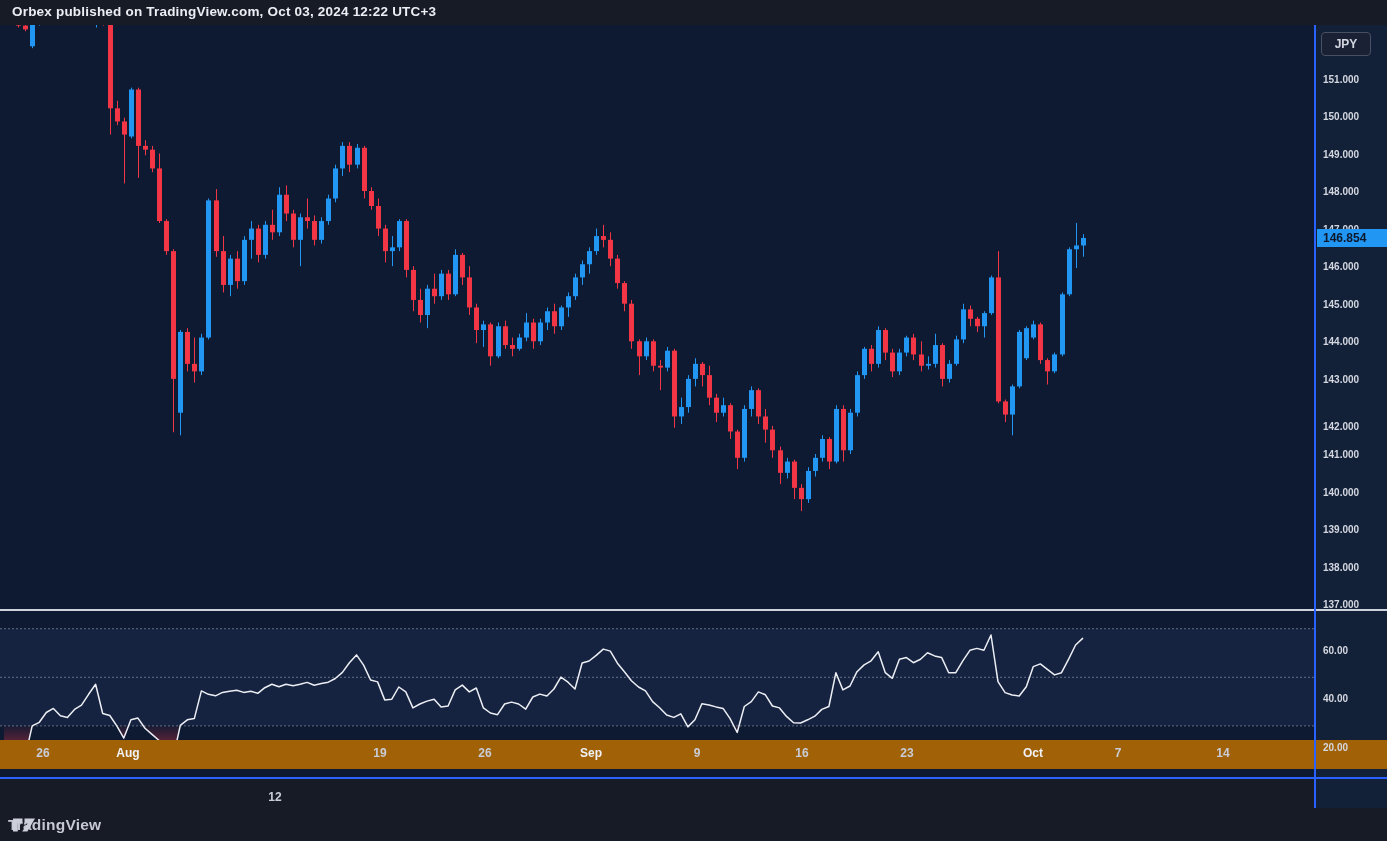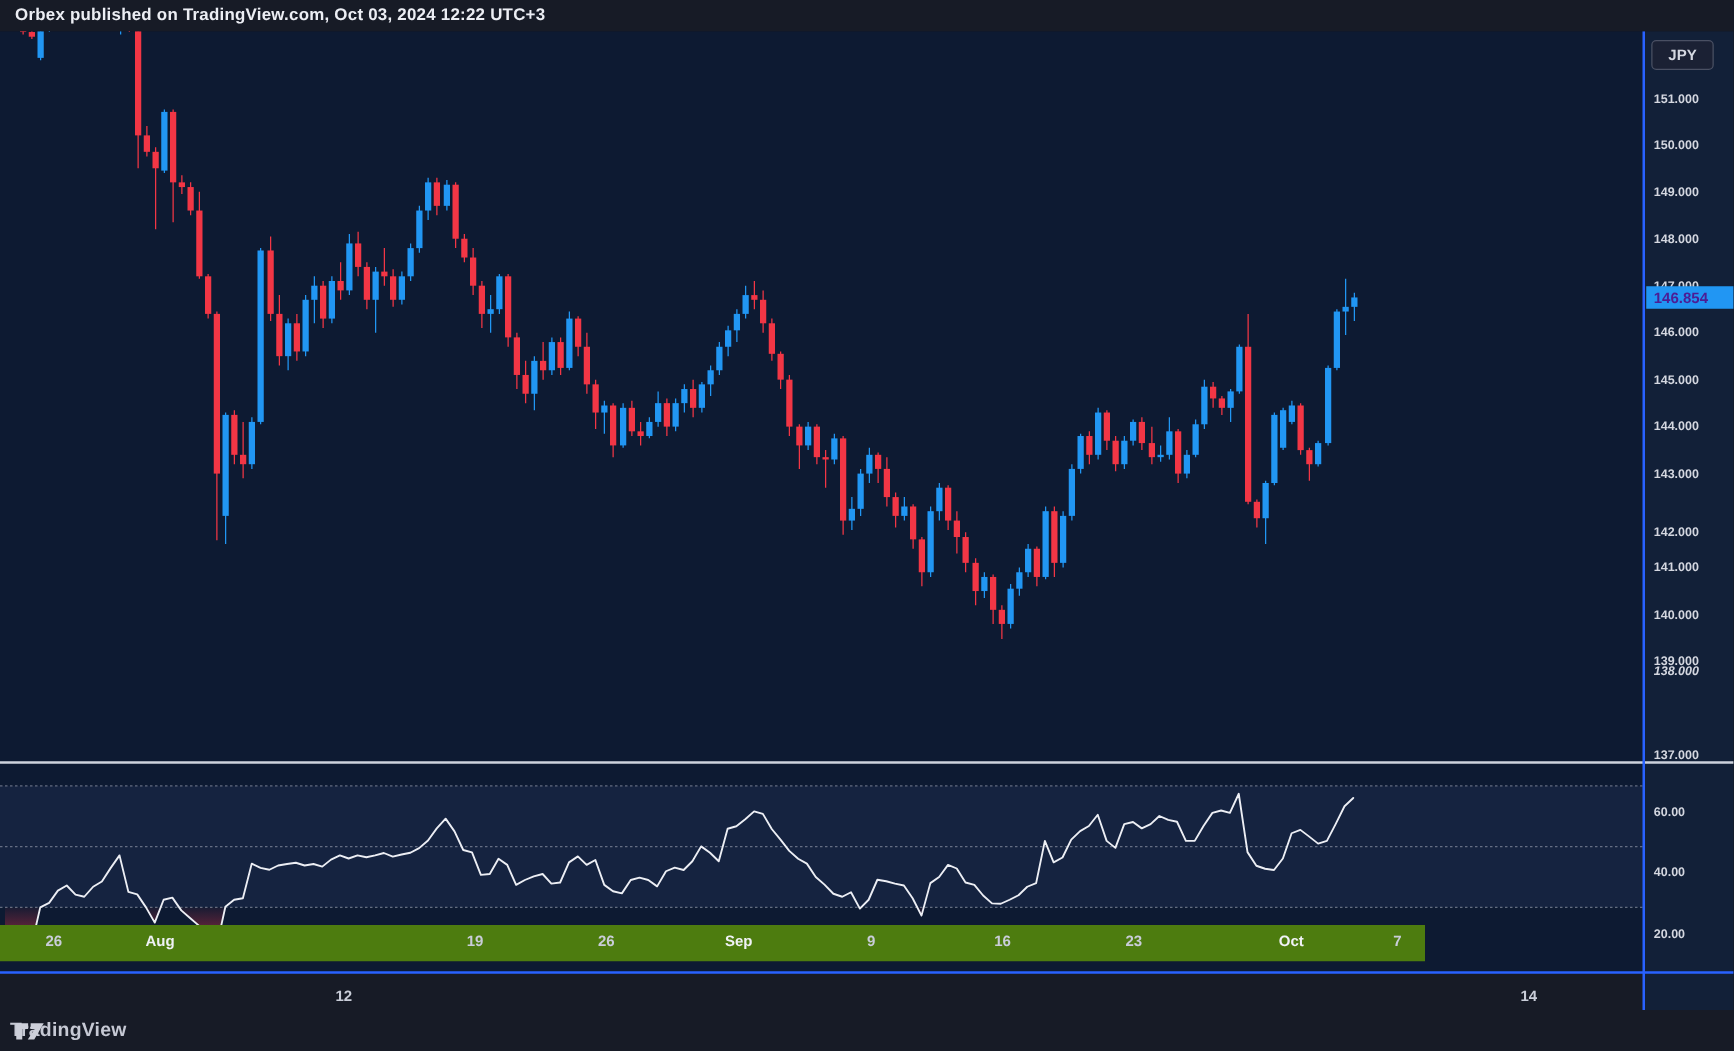"146.854" .last-price { color: #4c1d95 -> #0f172a }
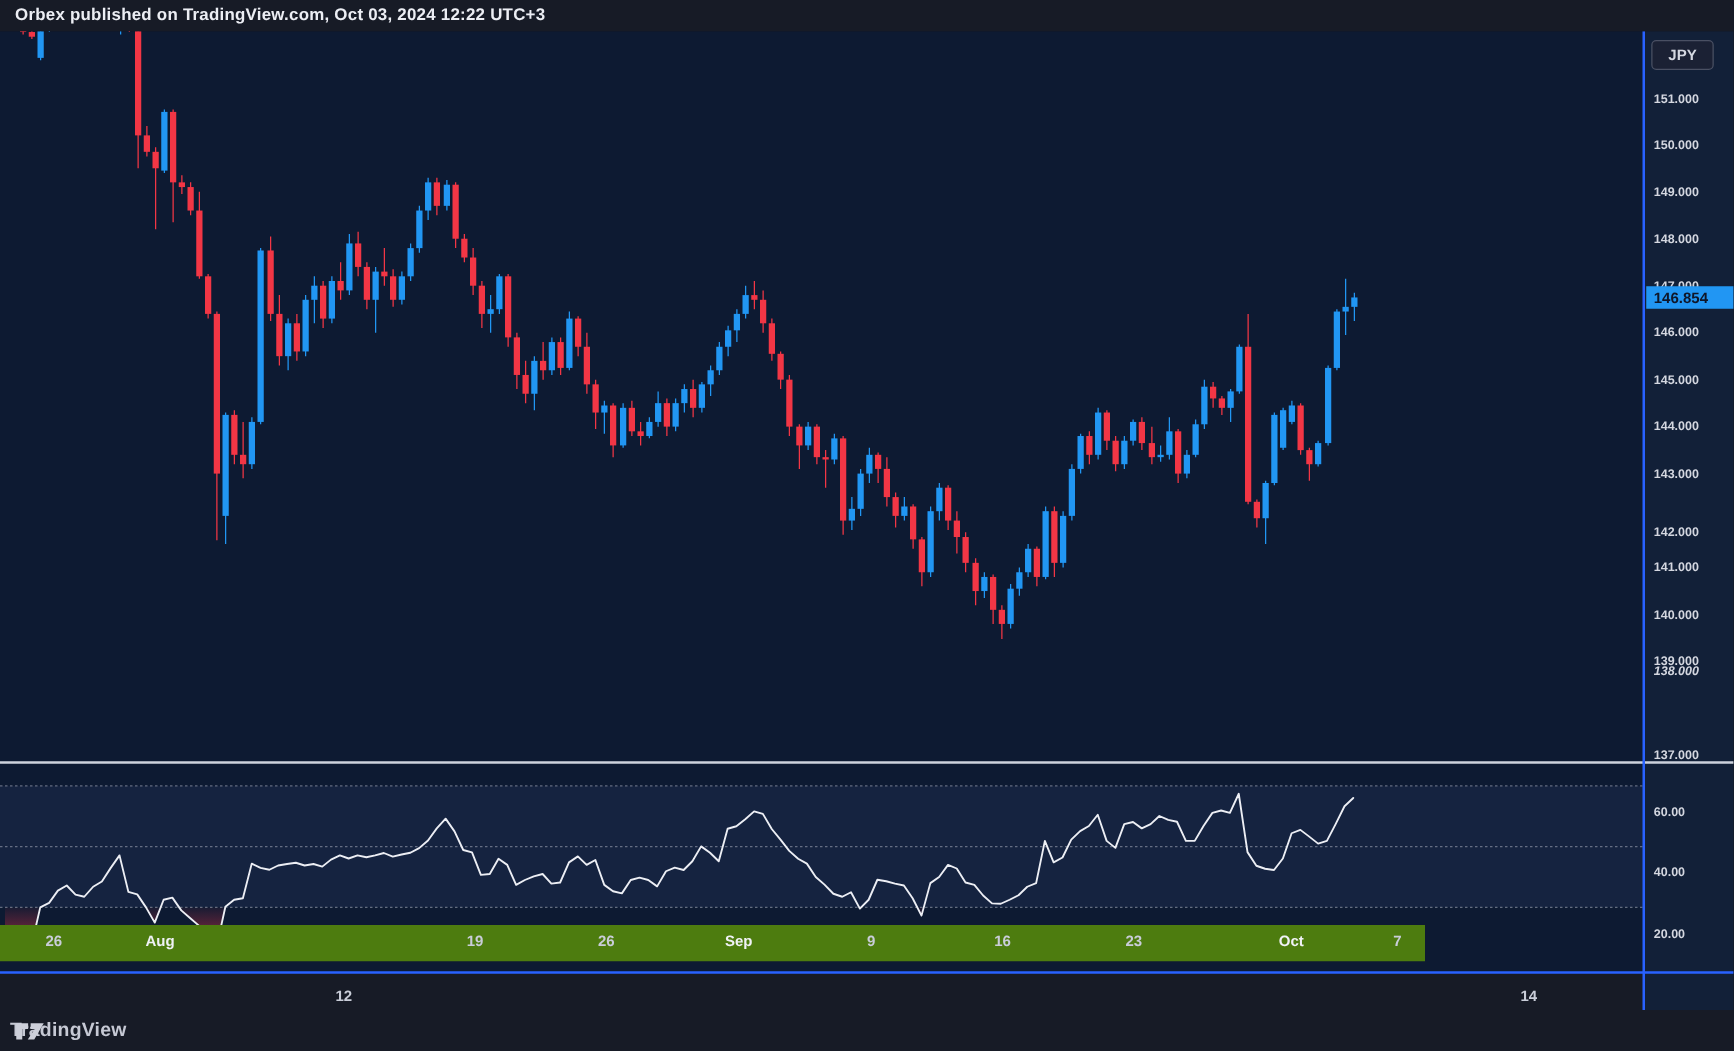"138.000" span.tick { font-style: italic -> none; top: 532px -> 562px }
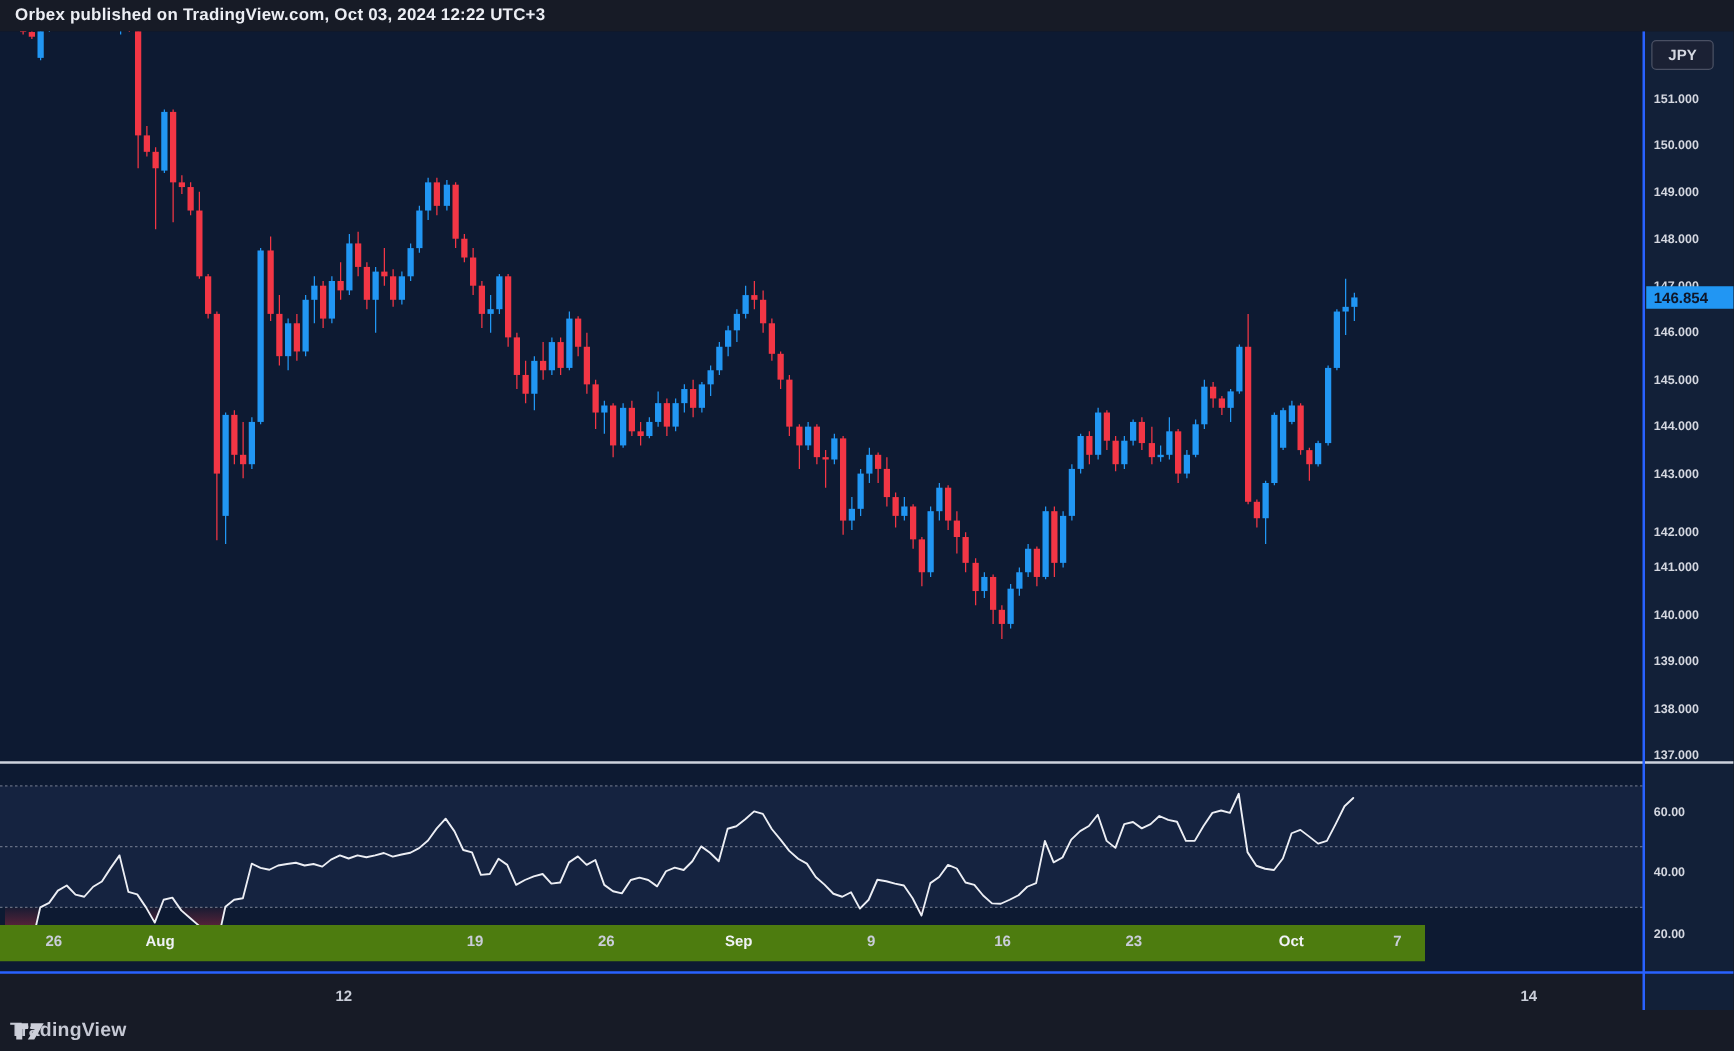"26" .time-axis { background: #4d7c0f -> #a16207; width: 1140px -> 1387px }
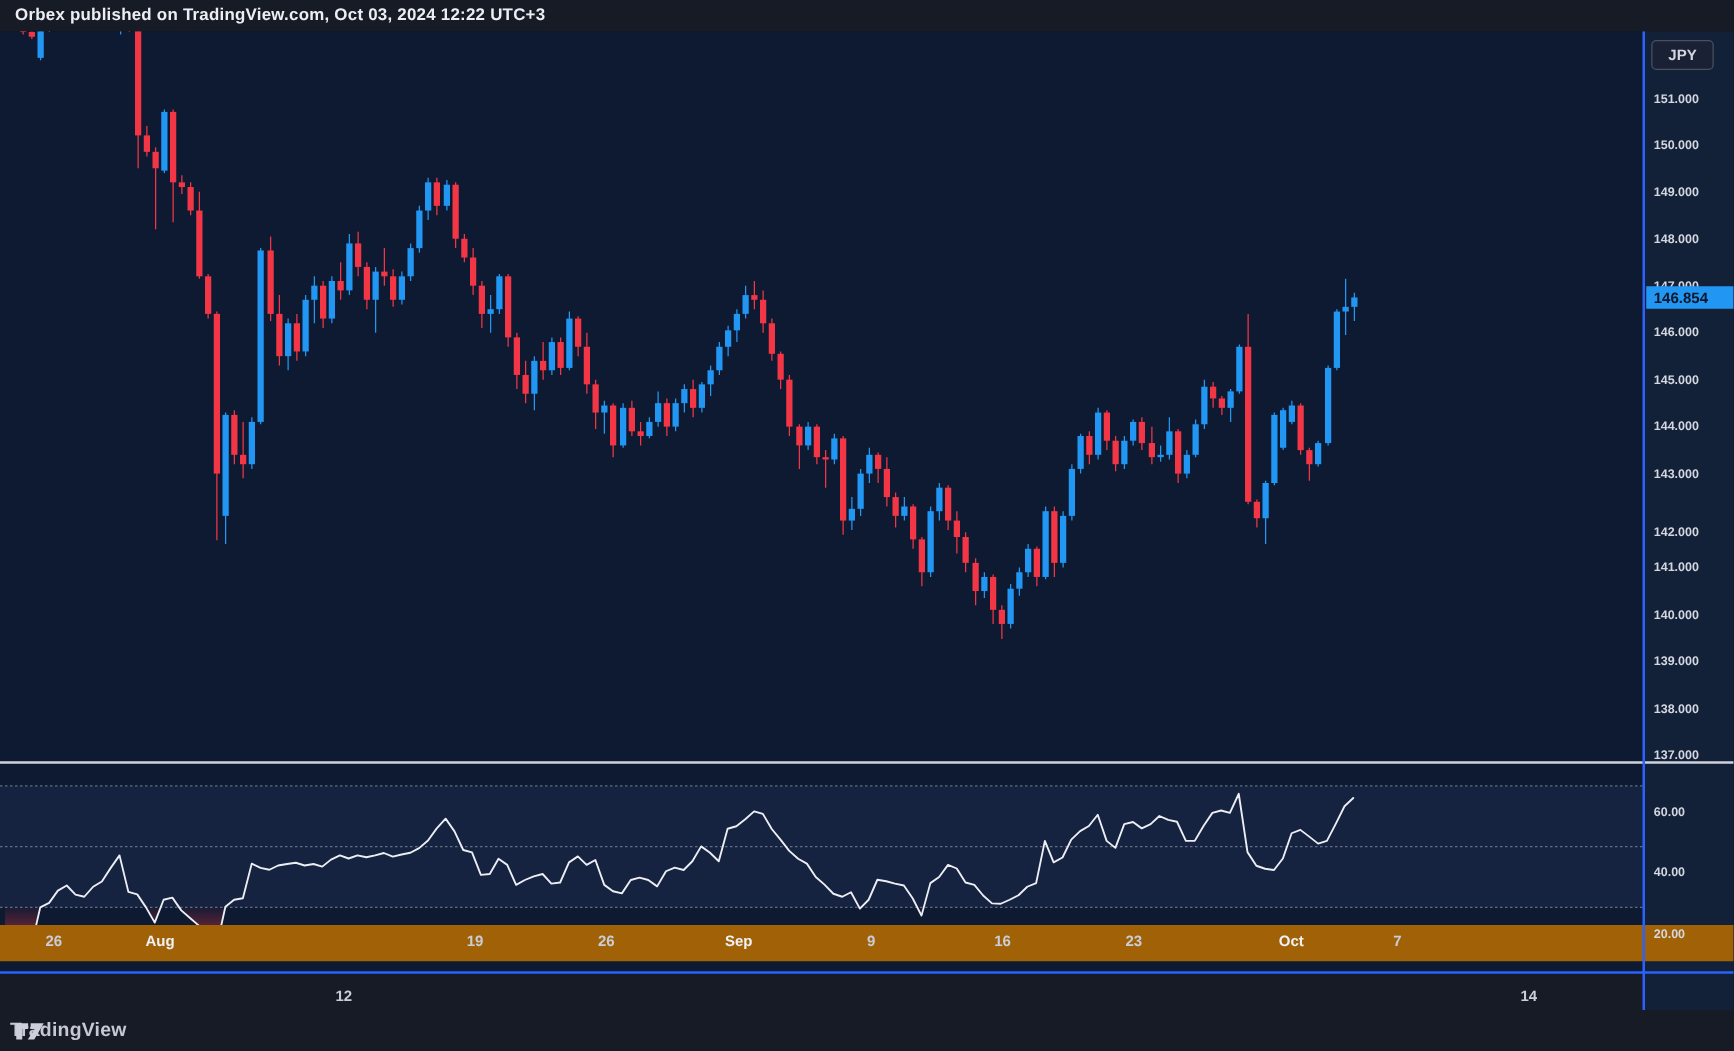"14" span.t-tick { margin-top: 44px -> none }
